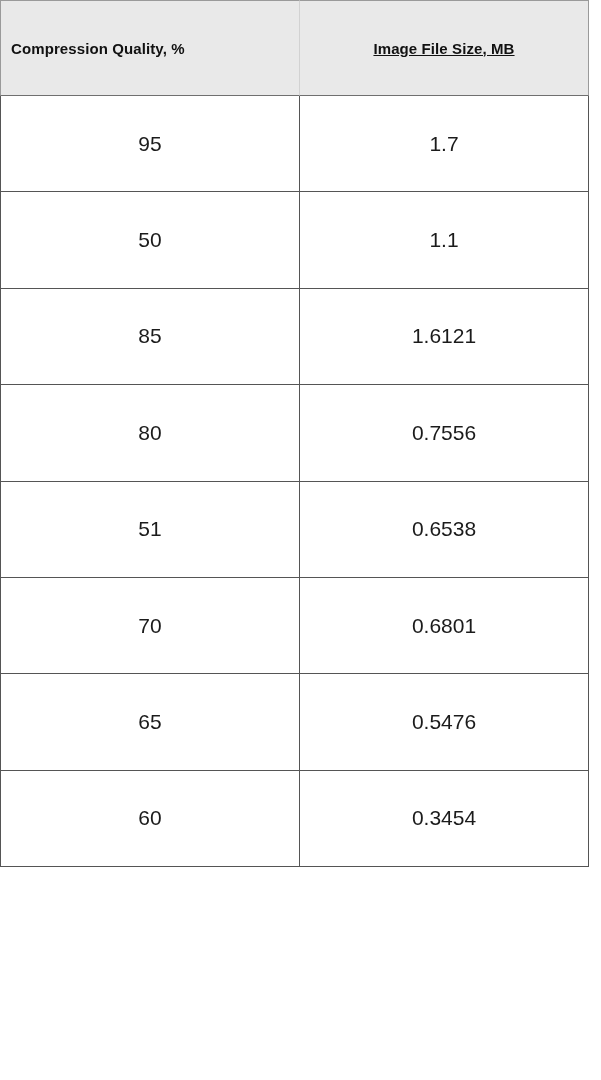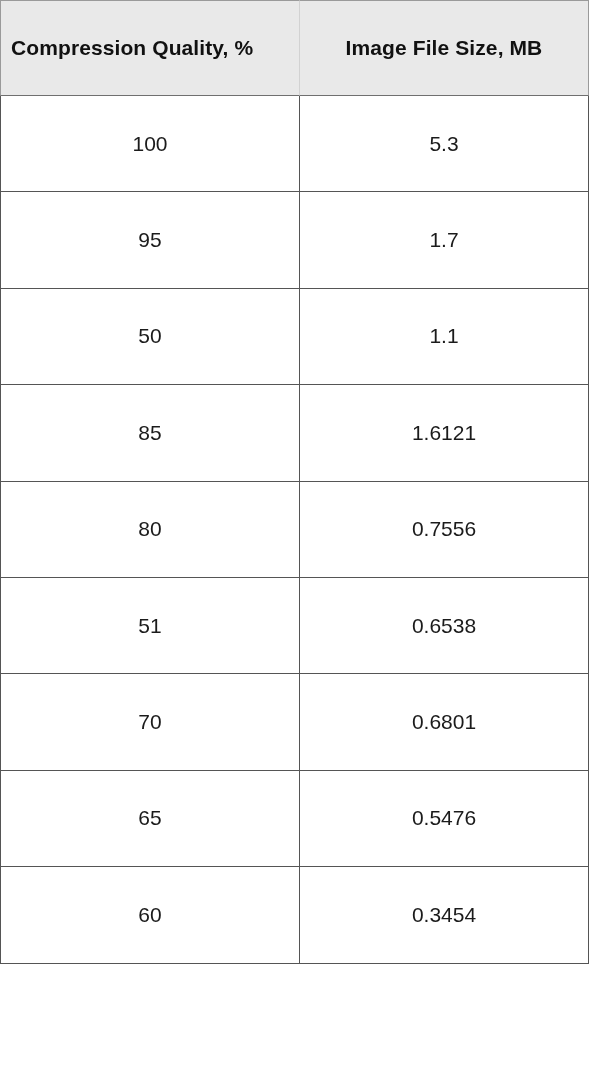"Compression Quality, %" thead th { font-size: 21px -> 15px }
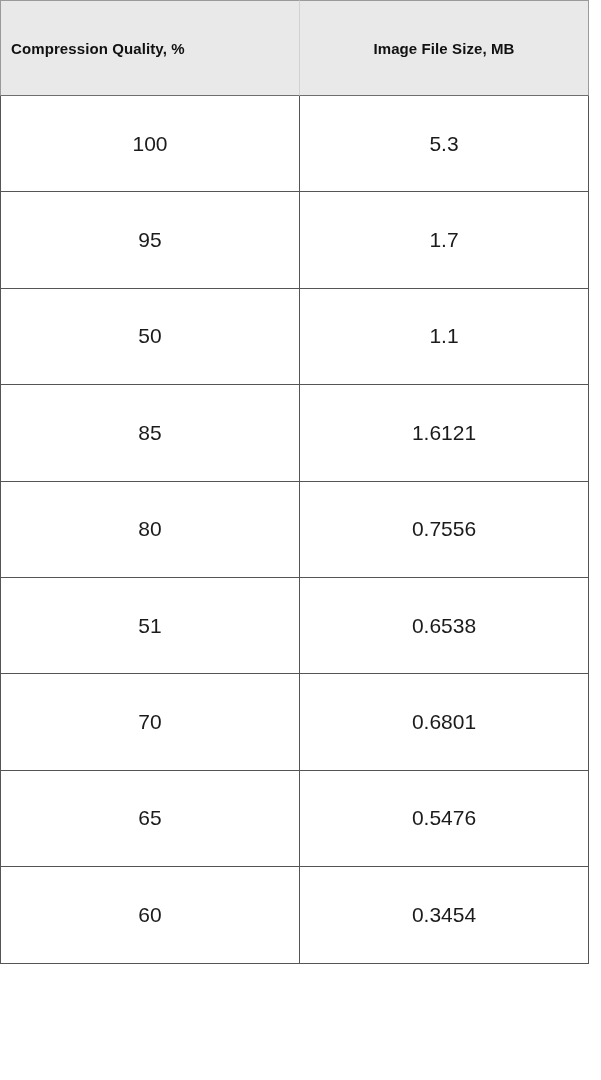"Image File Size, MB" thead th.th-size { text-decoration: none -> underline }
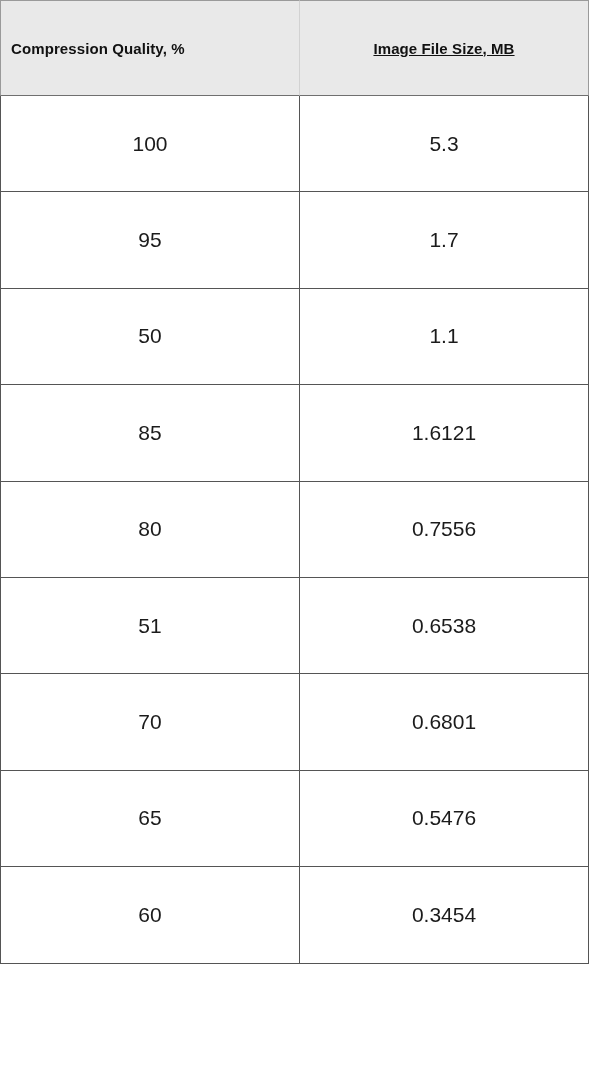"100" tr { html: <tr> <td>100</td> <td>5.3</td> </tr> -> none }
